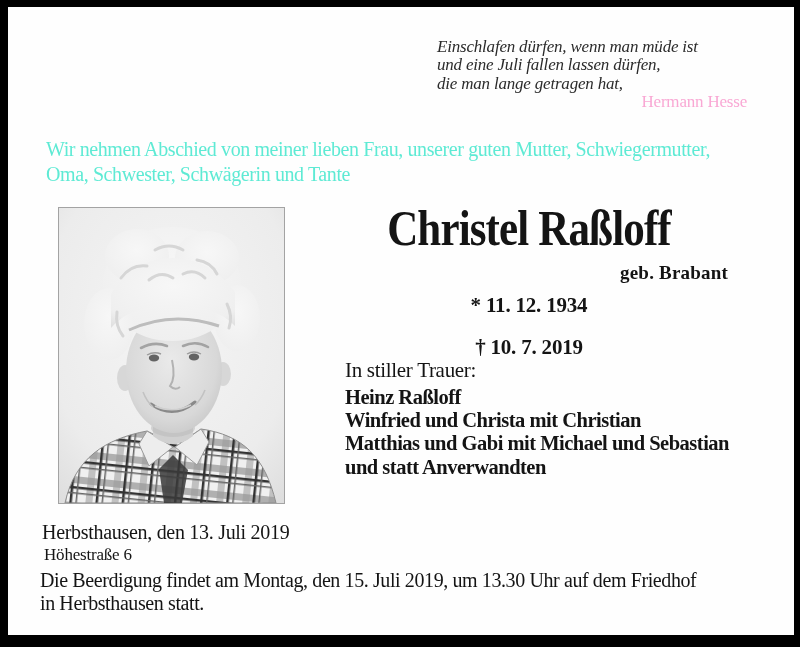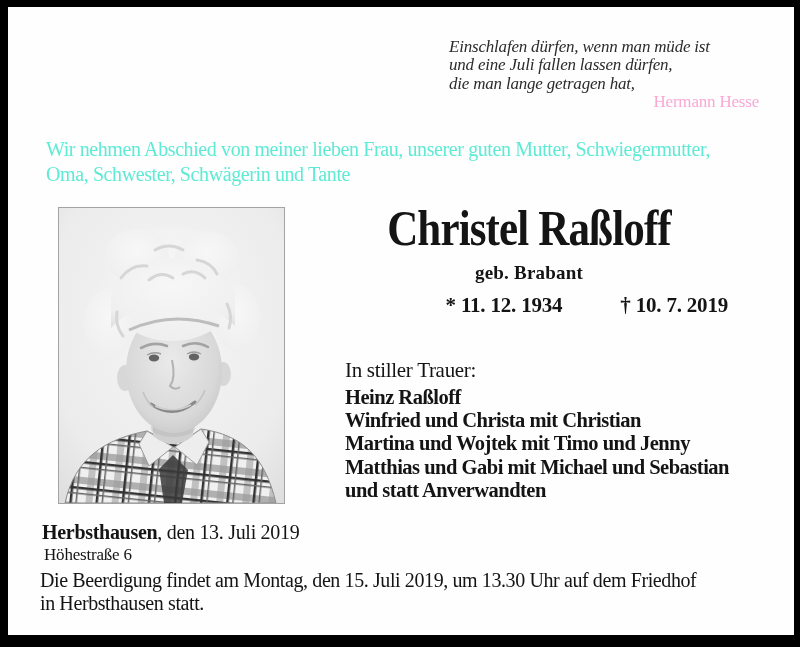"Einschlafen dürfen, wenn man müde" .quote { left: 449px -> 437px }
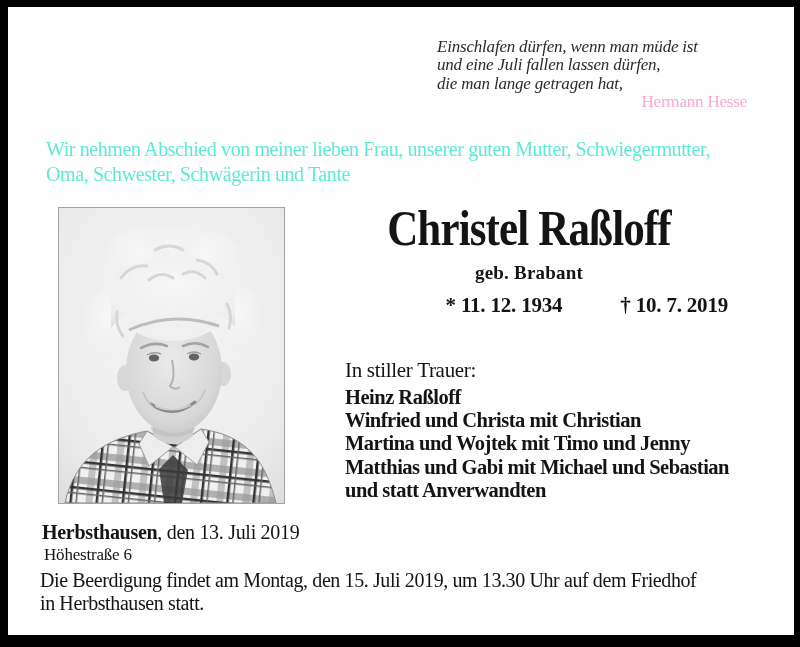"geb. Brabant" .birth-name { text-align: none -> right }
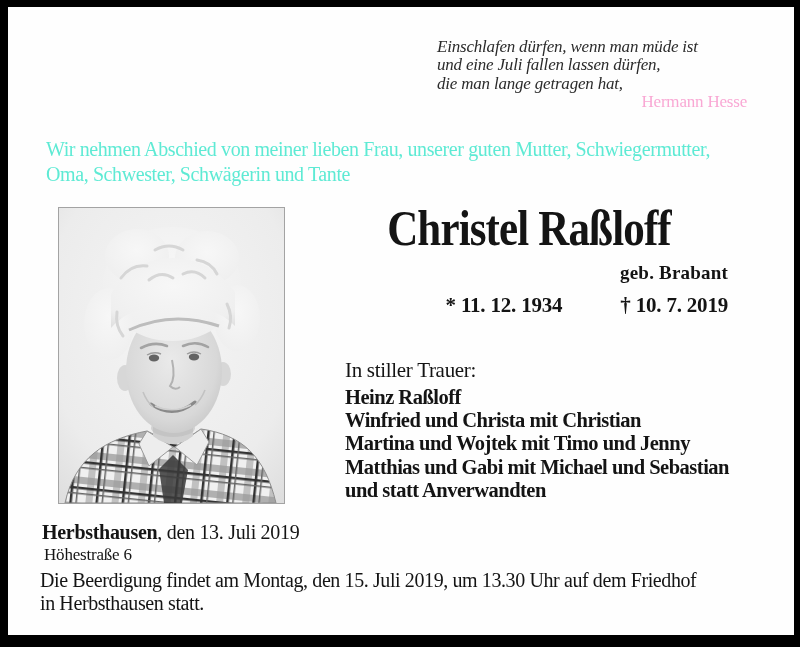"* 11. 12. 1934" .dates-row { flex-direction: none -> column; gap: 58px -> 17px; justify-content: flex-end -> flex-start }
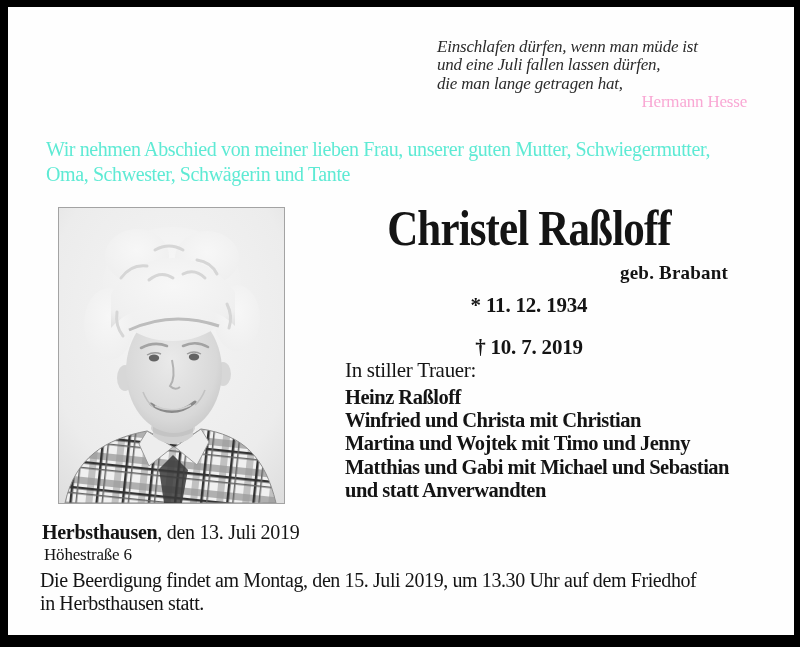"Martina und Wojtek mit Timo" div { html: <div>Martina und Wojtek mit Timo und Jenny</div> -> none }
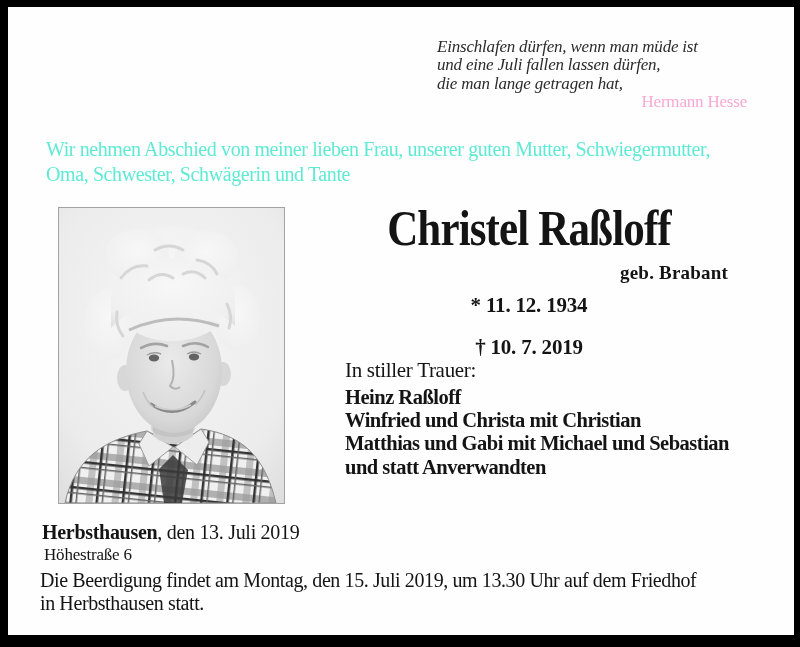"Herbsthausen" .place-date .bold { font-weight: bold -> normal }
